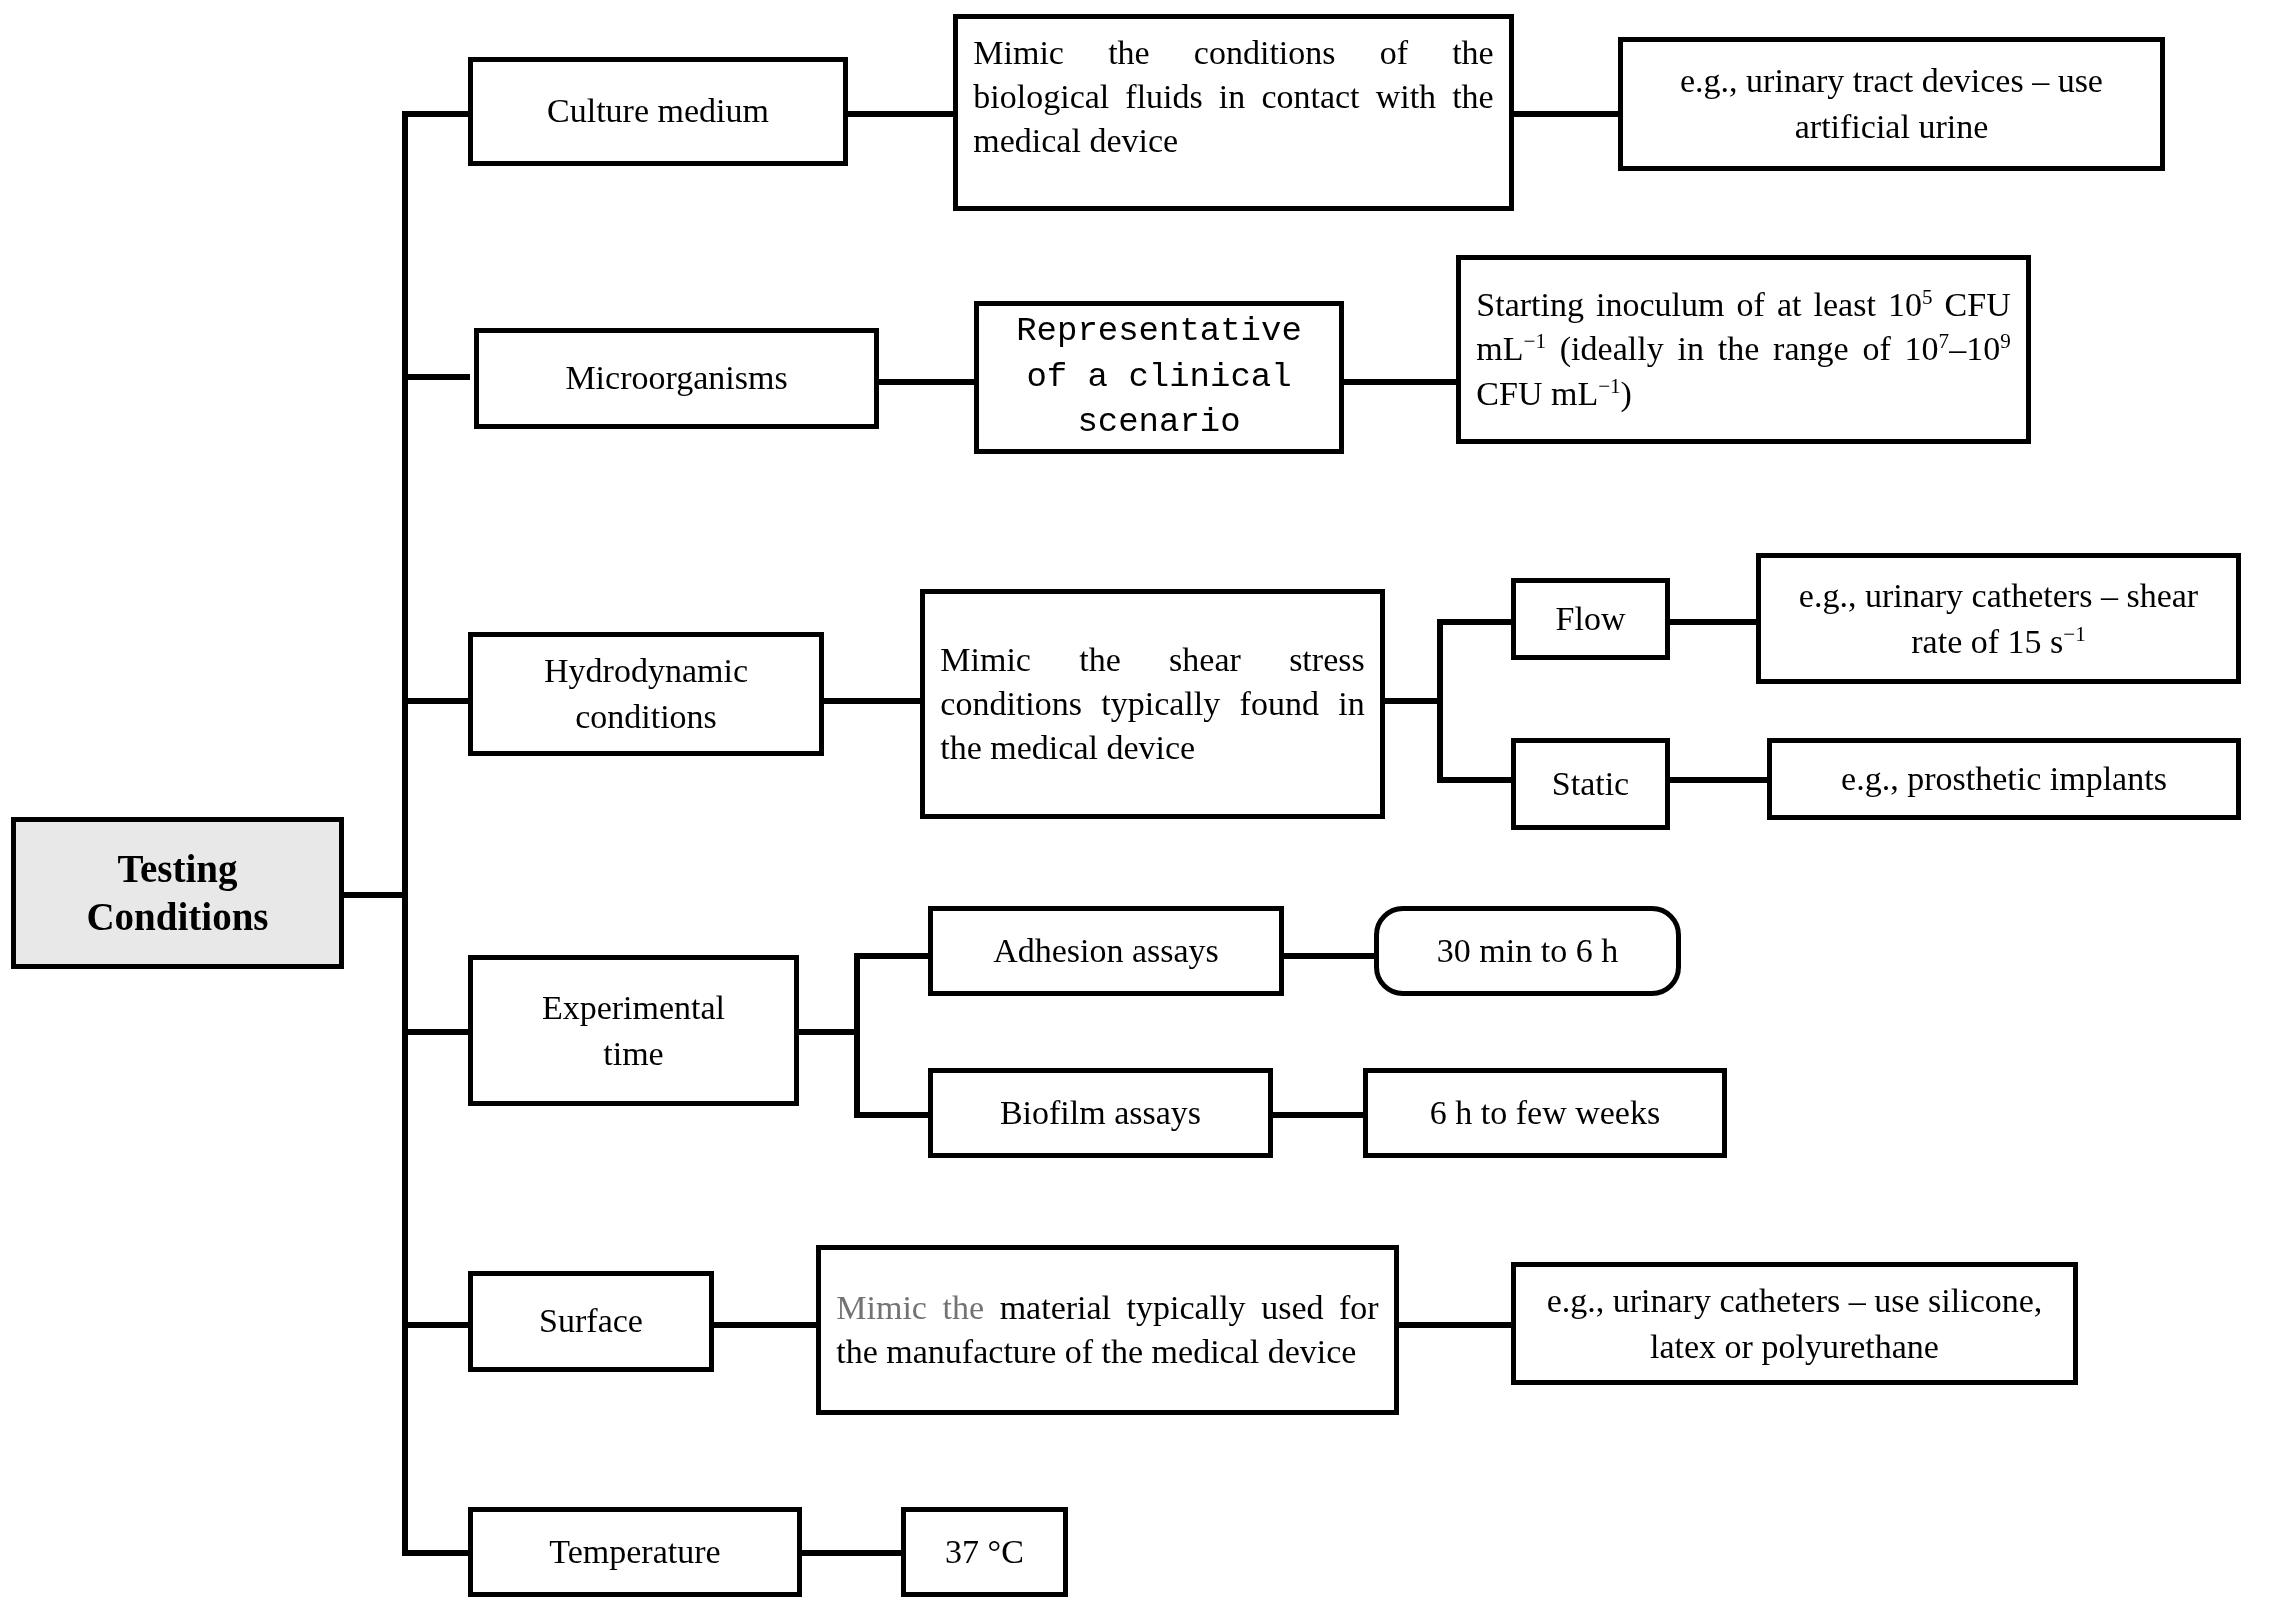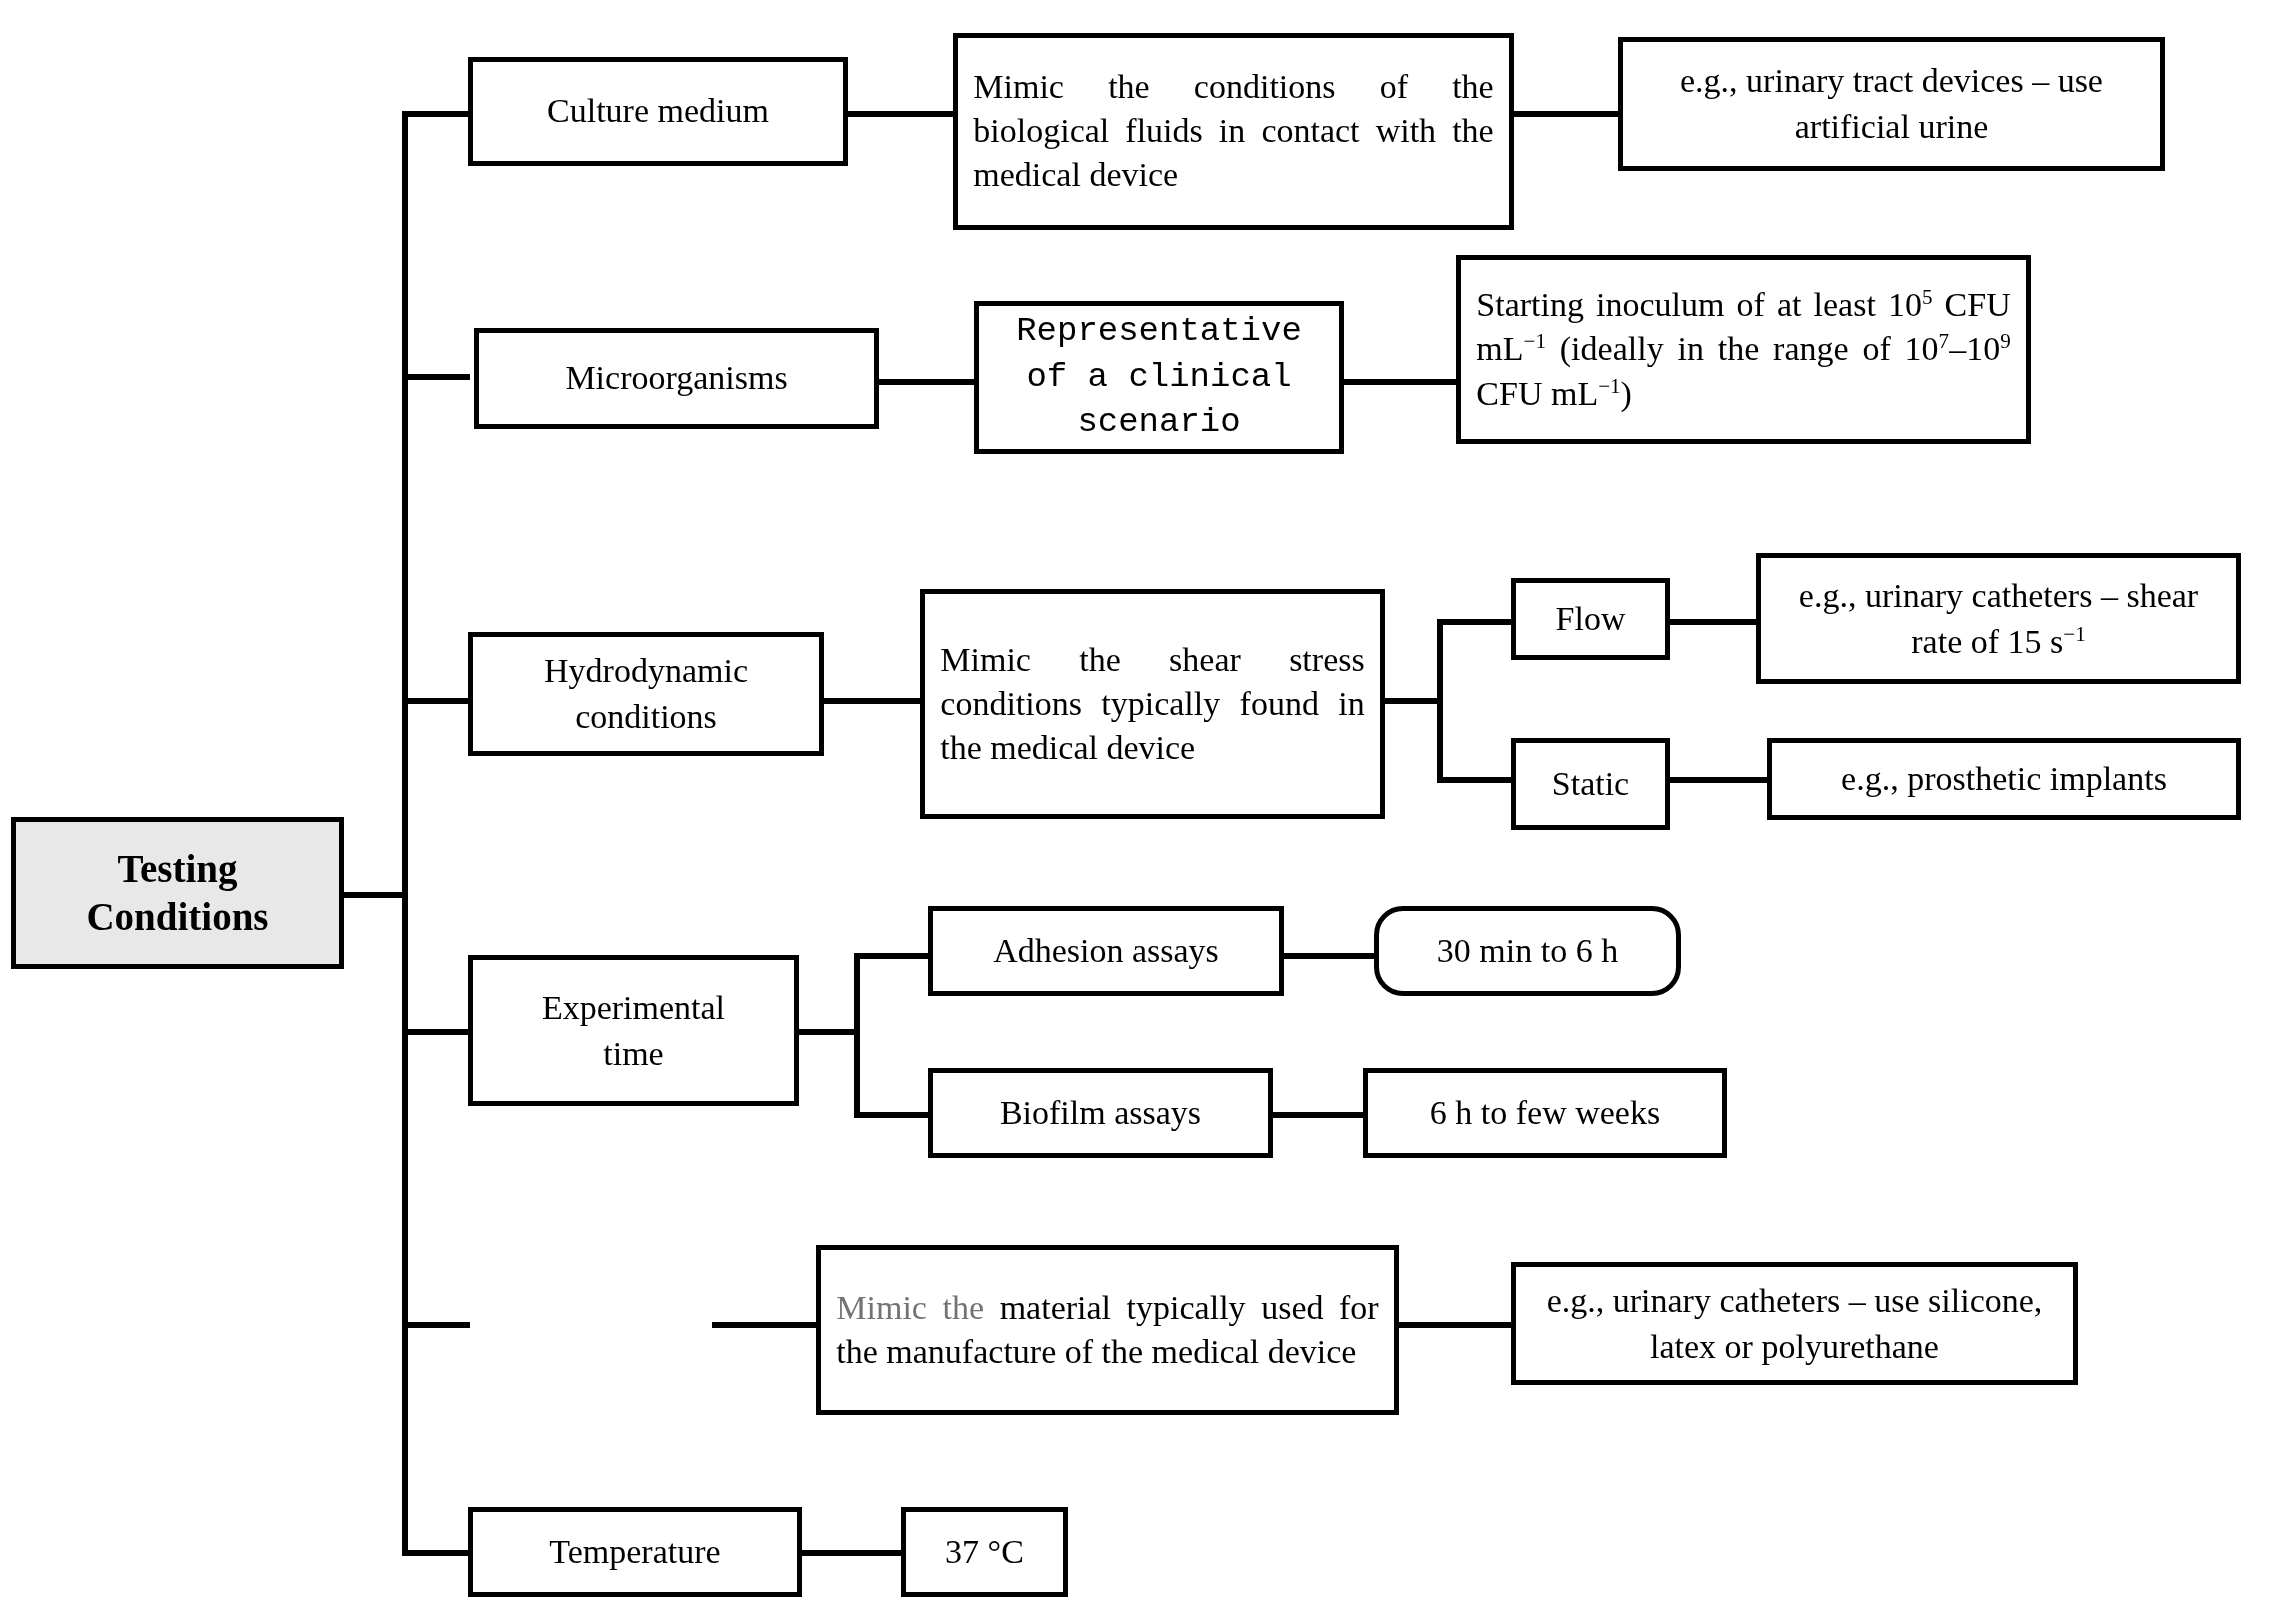"Mimic the conditions of the" div.node { align-items: center -> flex-start; margin-top: 19px -> none }
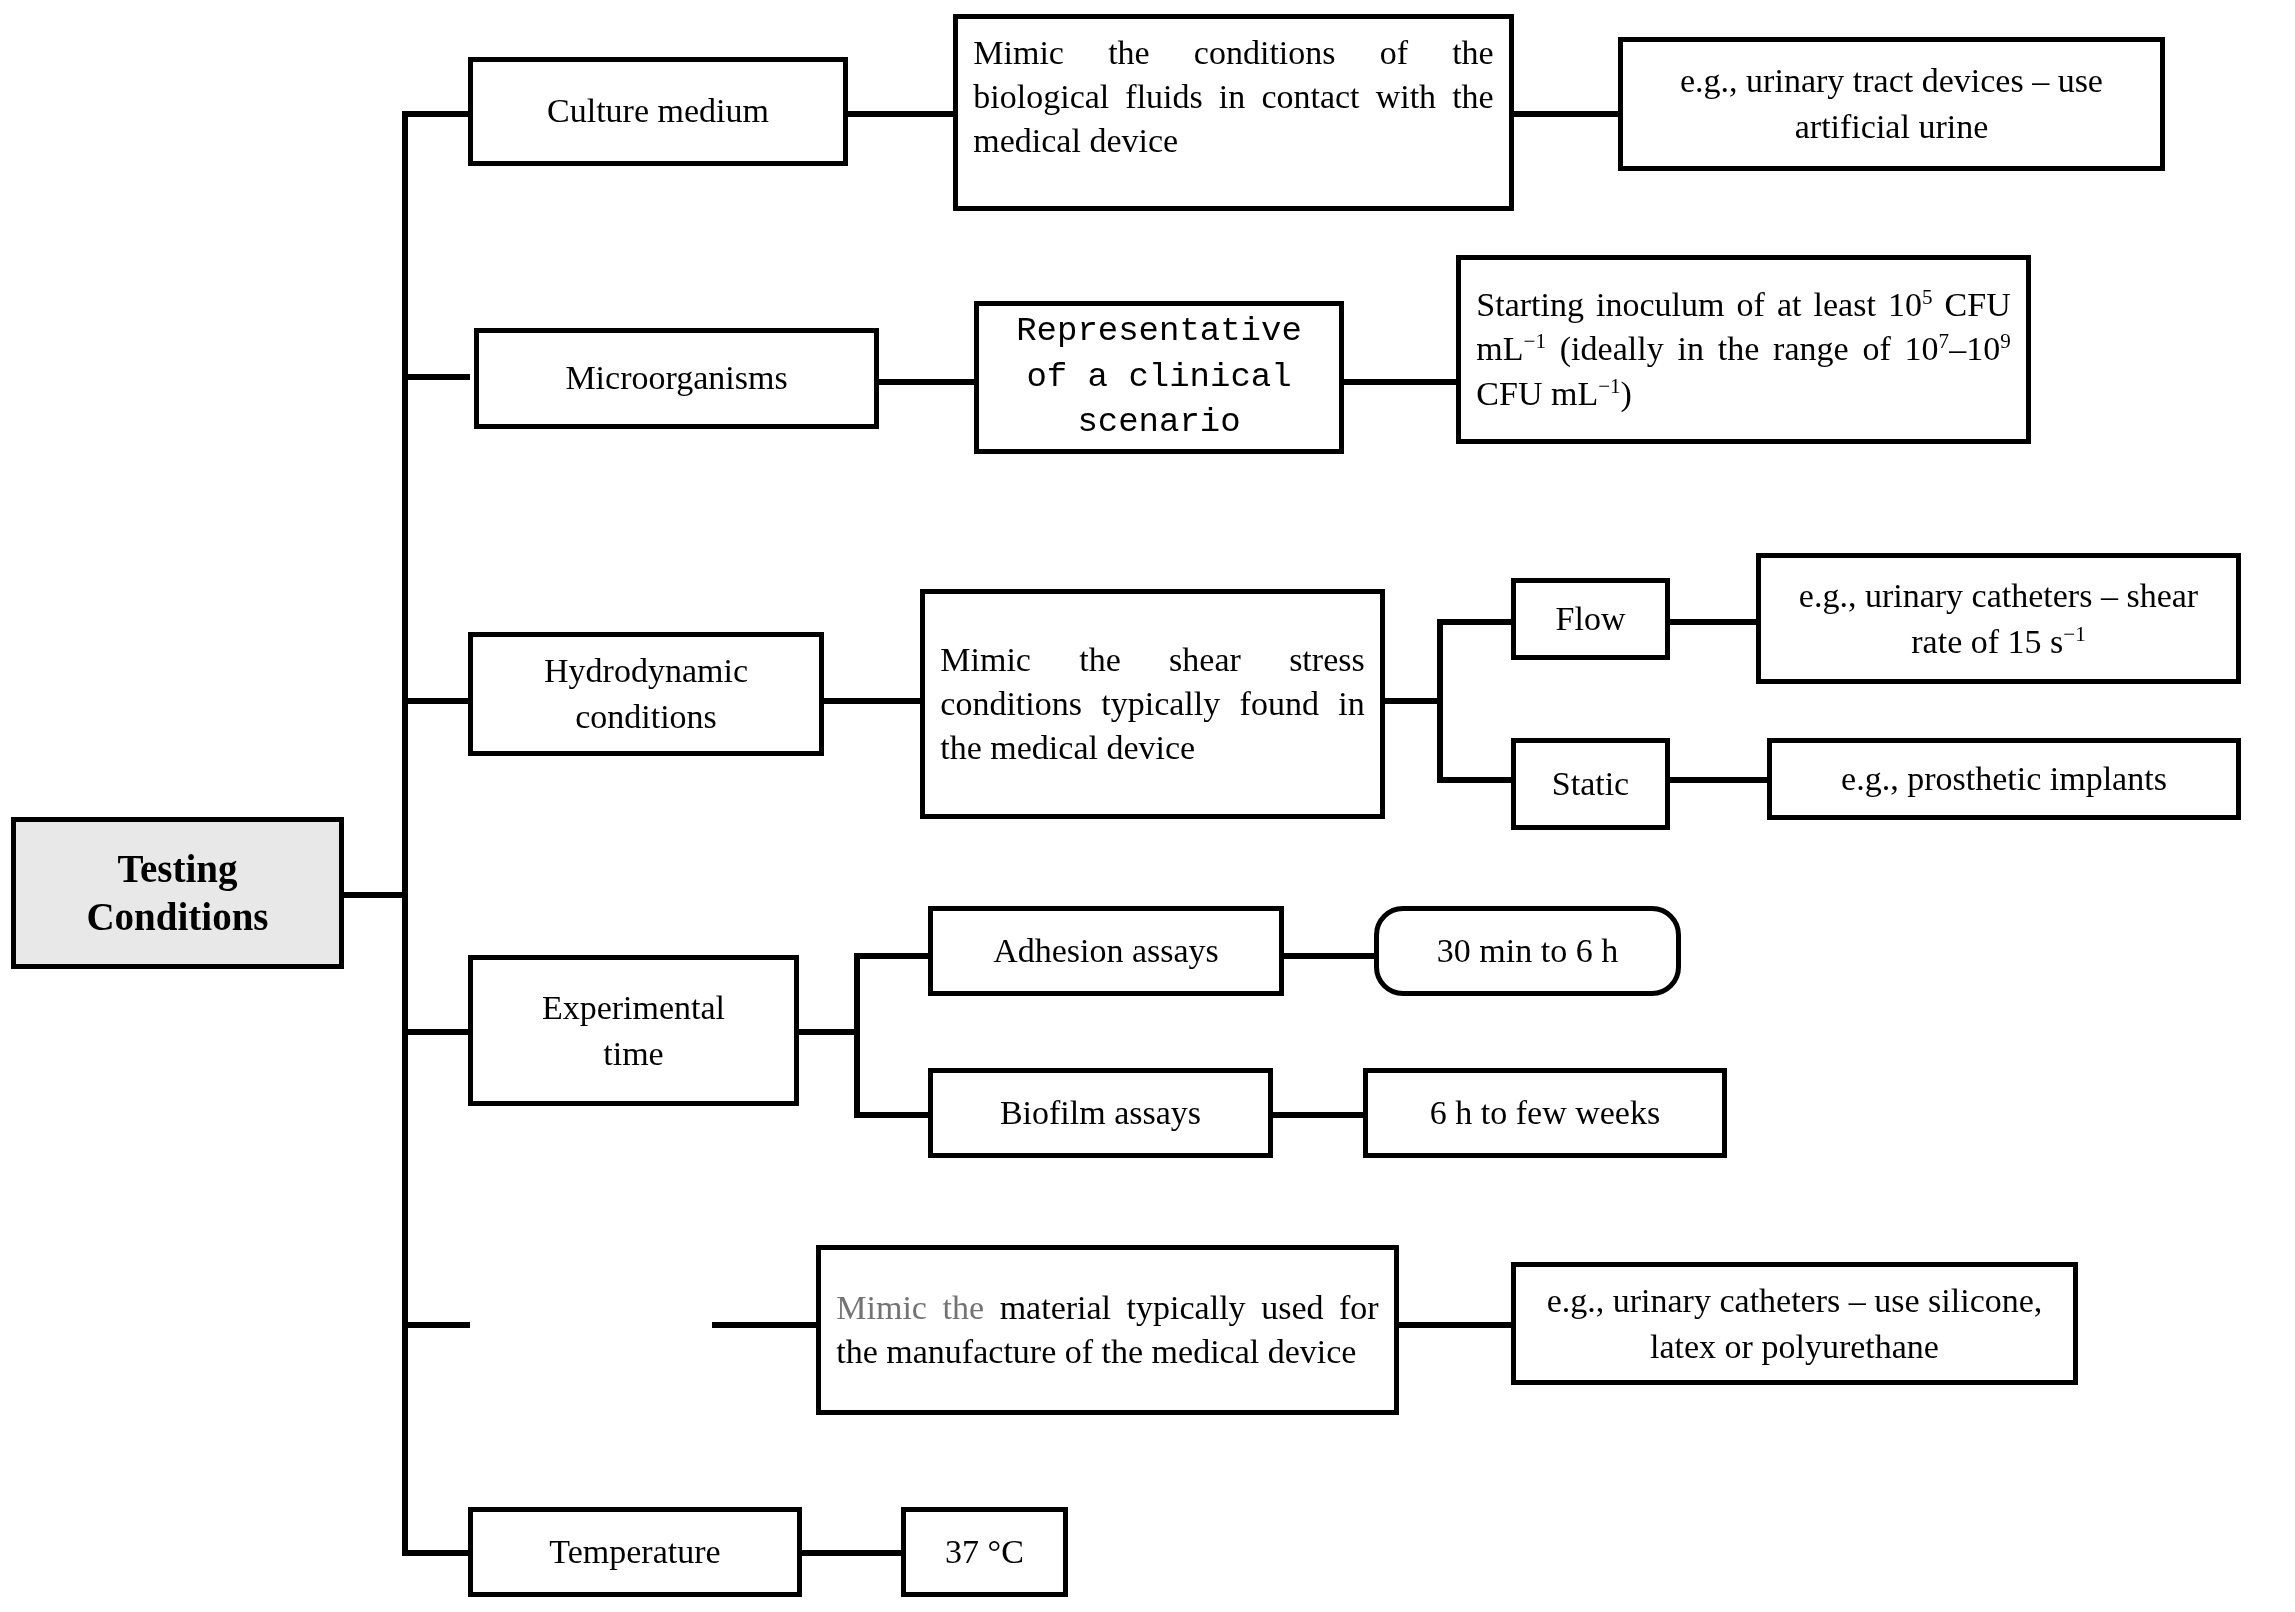"Surface" div.node { html: none -> <div> <span>Surface</span> </div> }
